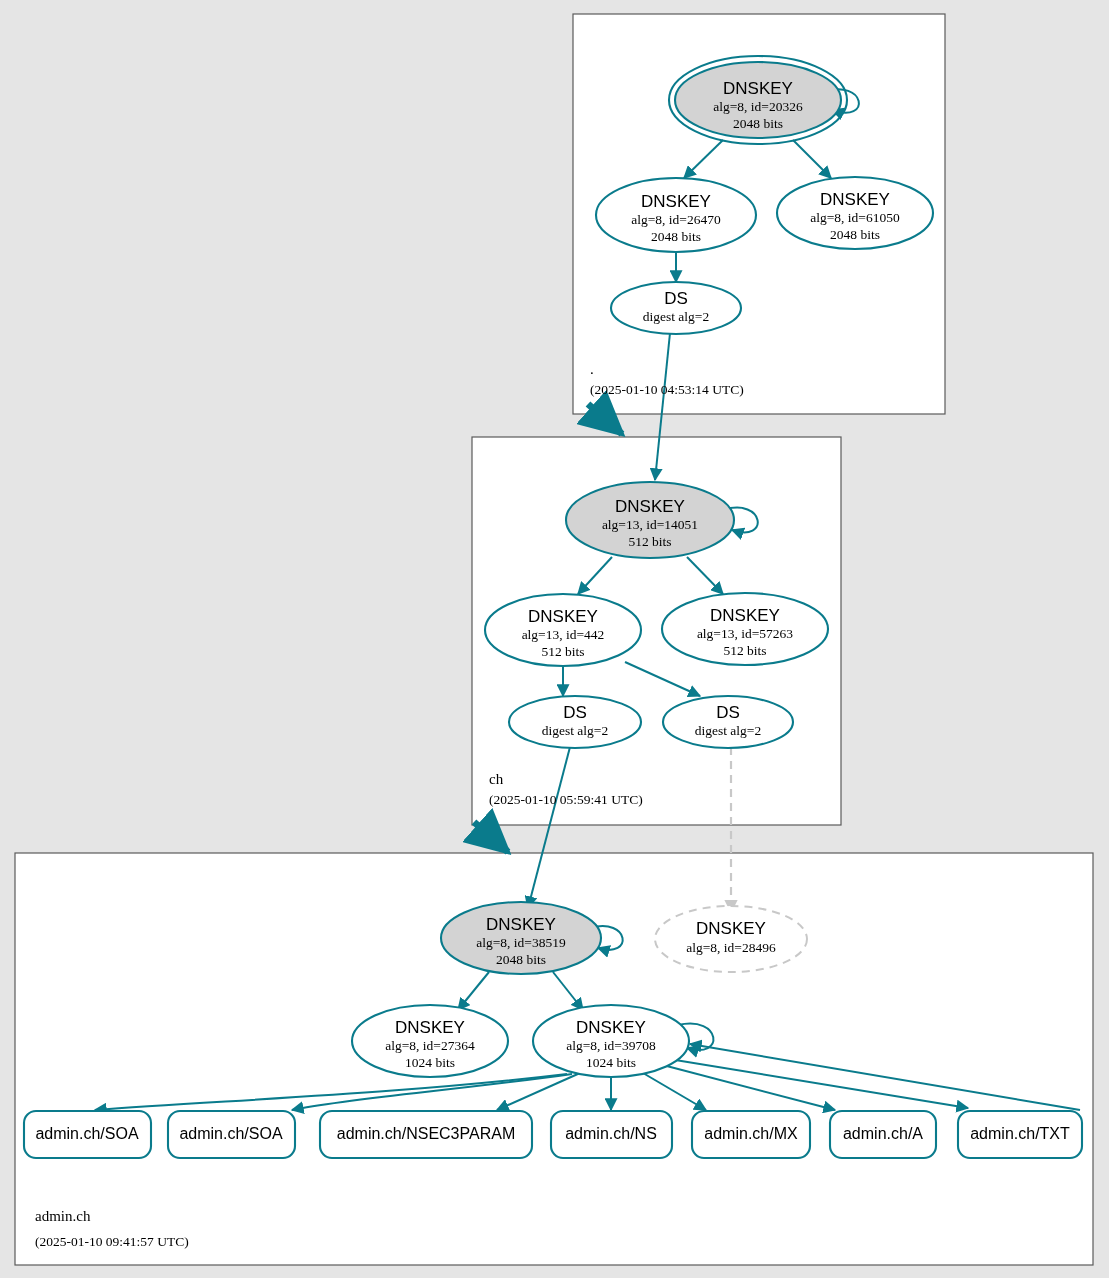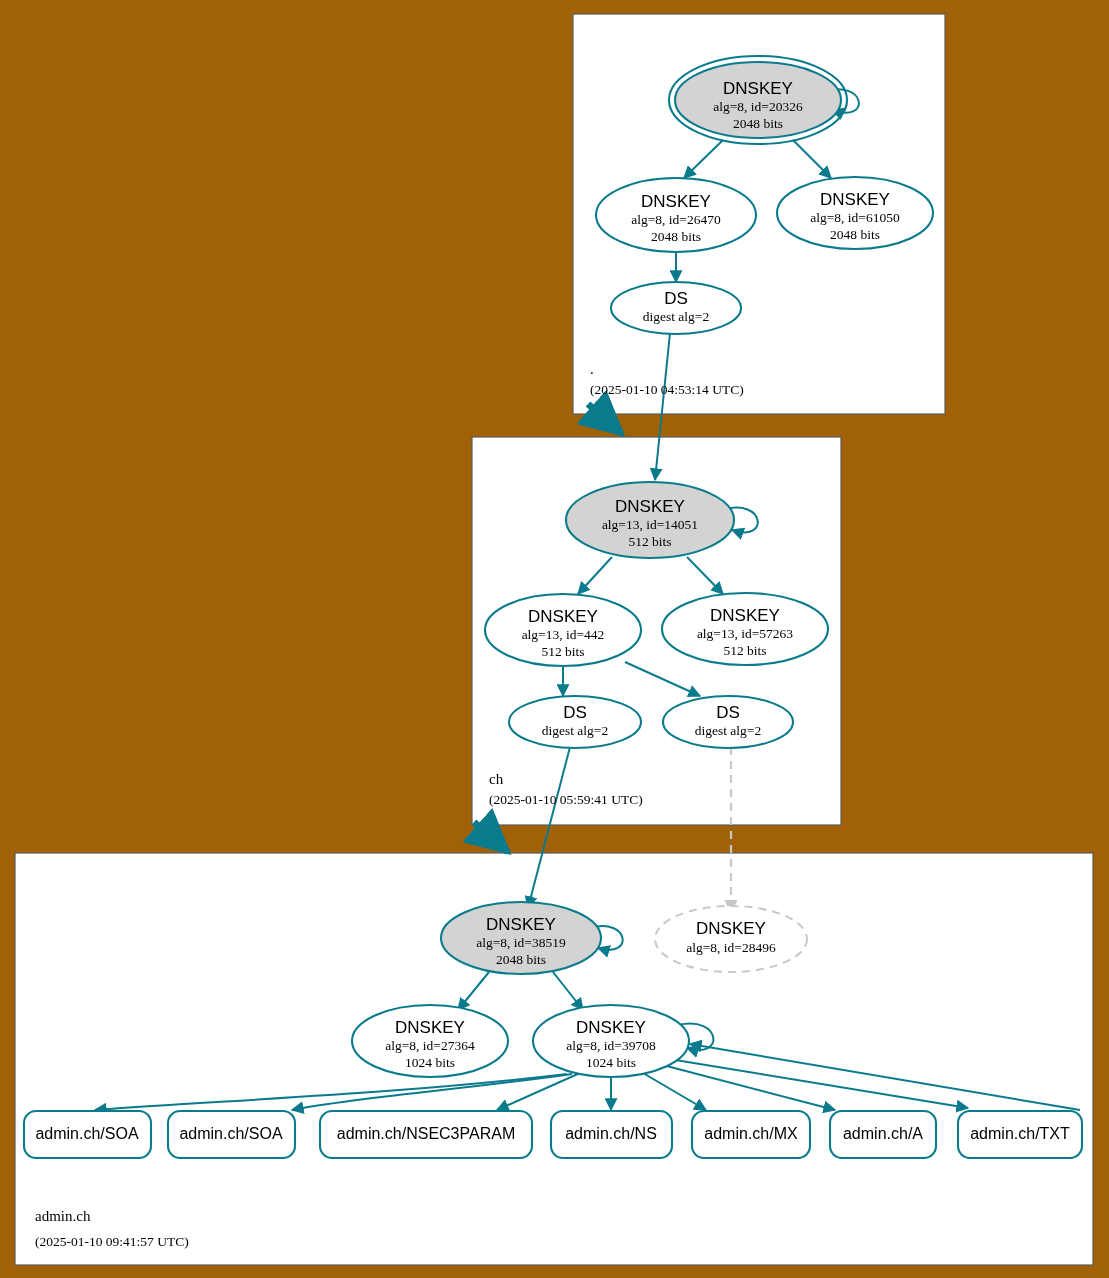"DNSKEY" #stage { background: #a16207 -> #e5e5e5 }
